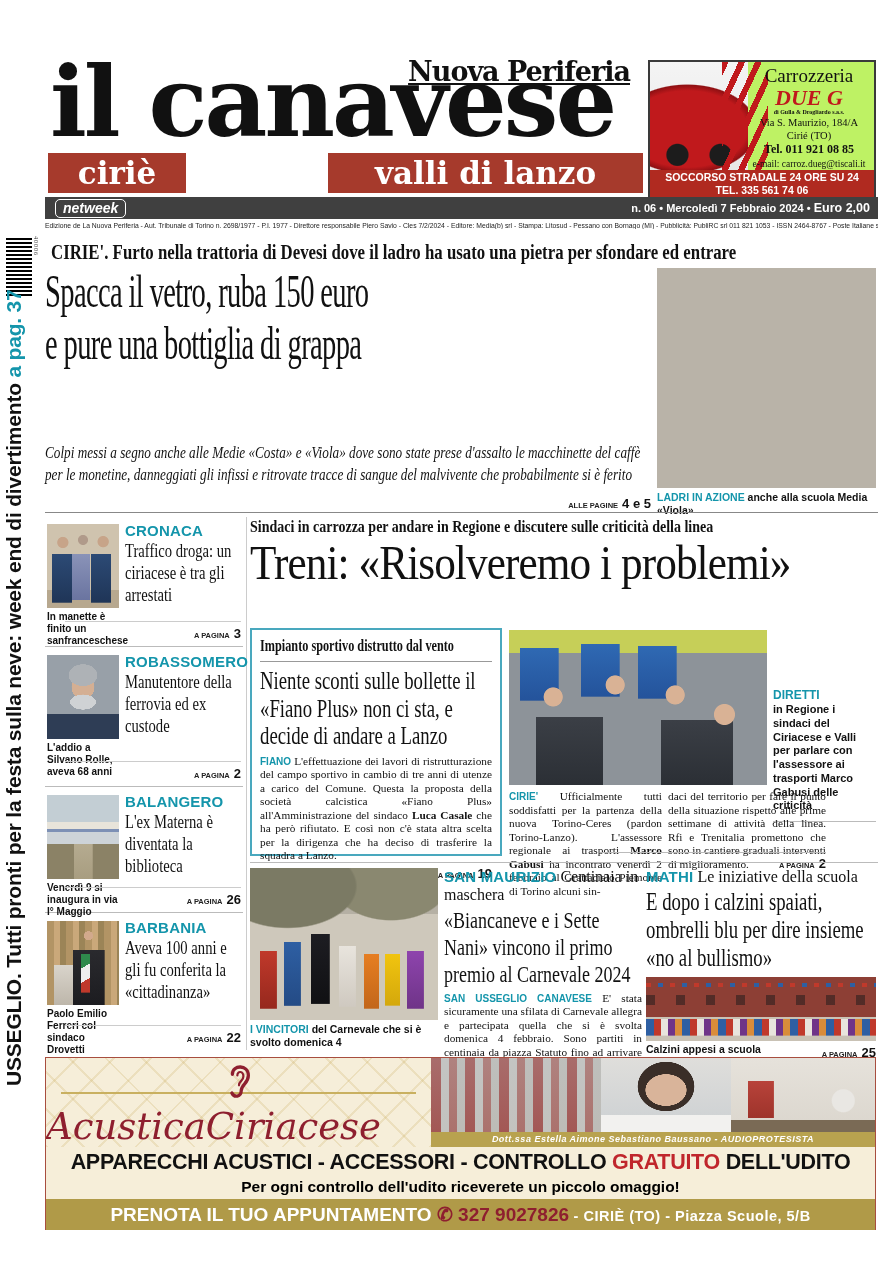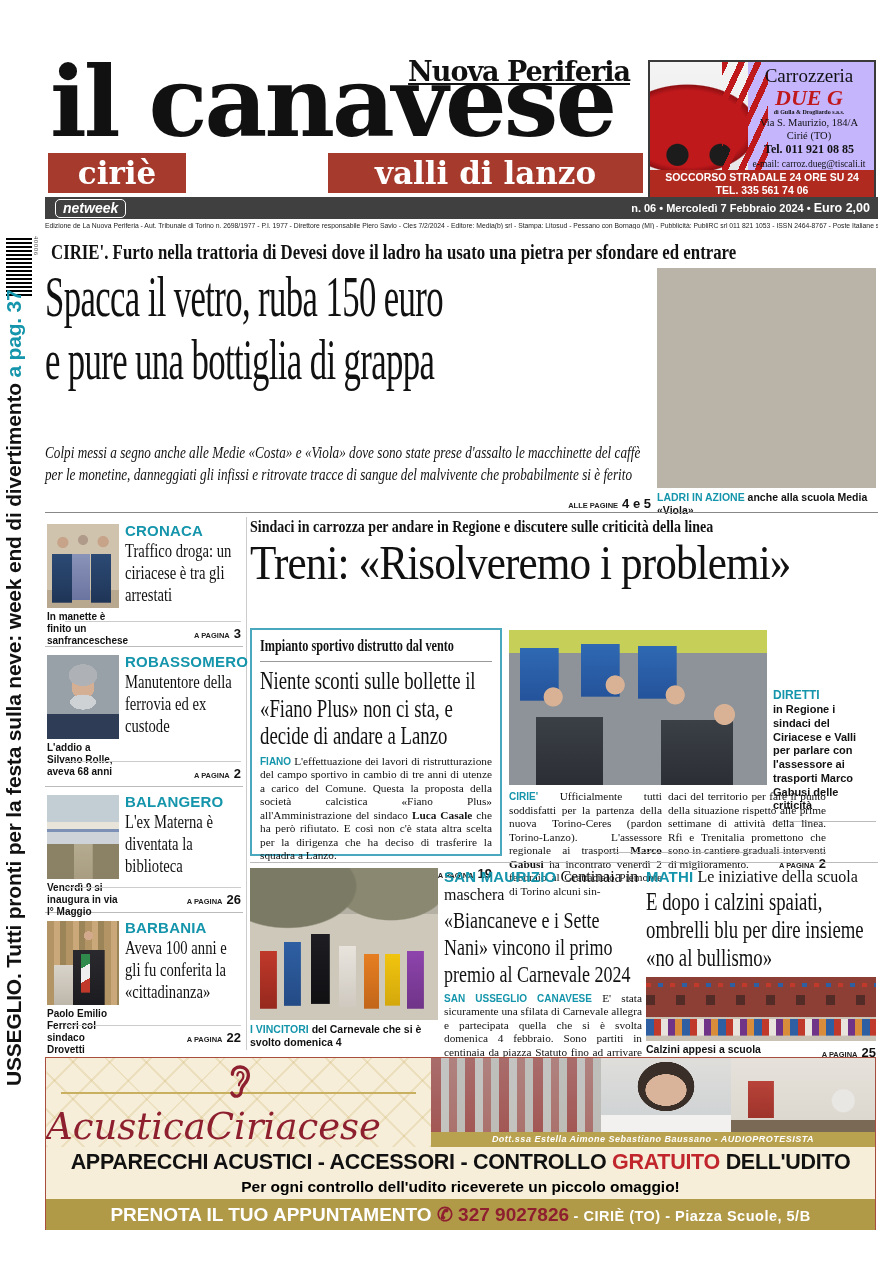"Carrozzeria" .adbox { background: #c4b5fd -> #bef264 }
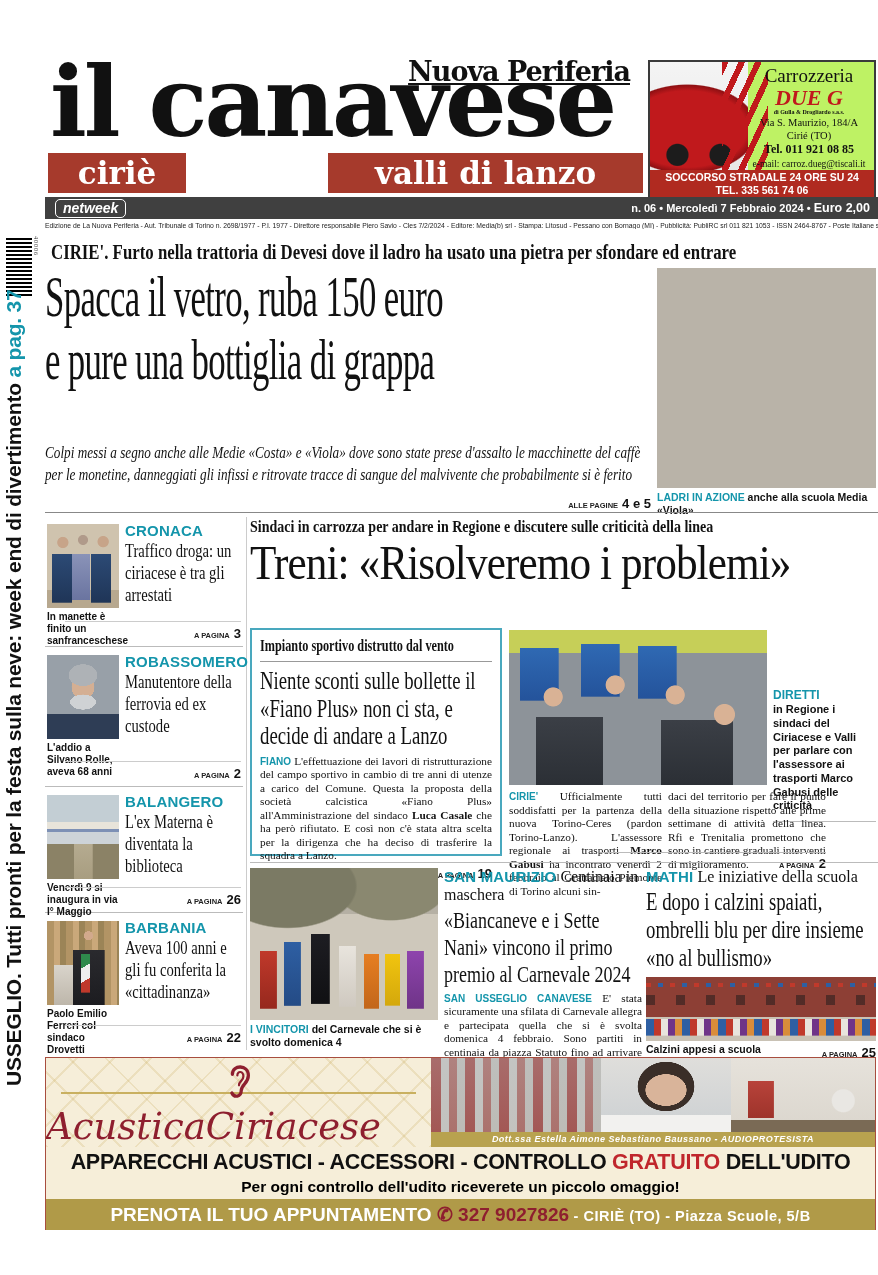"Spacca il vetro, ruba 150" .headline1 { font-size: 56px -> 46px }
